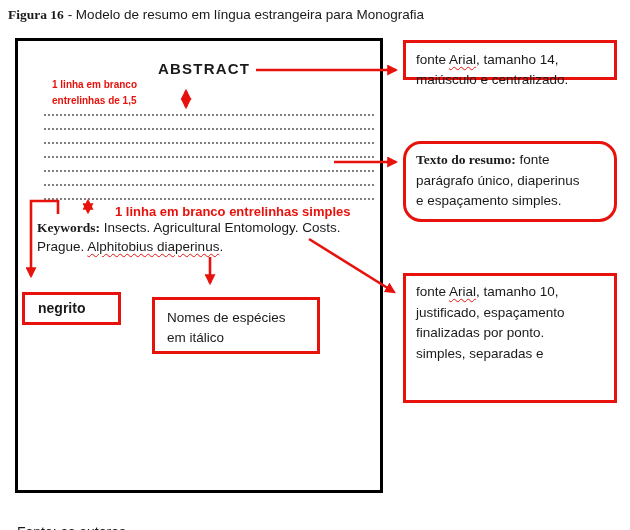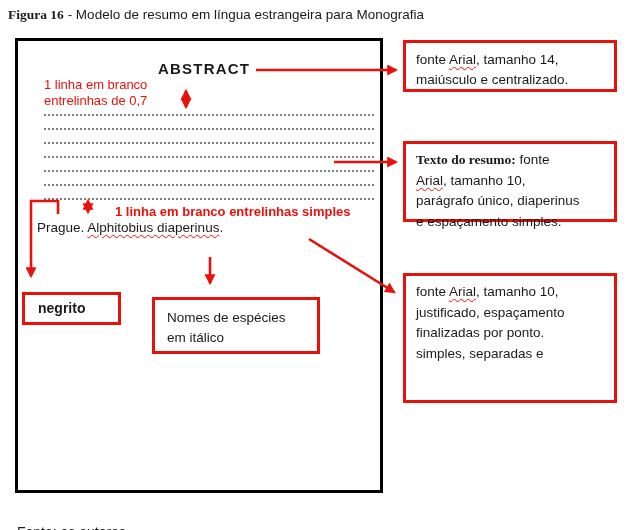"fonte Arial, tamanho 14," #callout-title { height: 52px -> 40px }
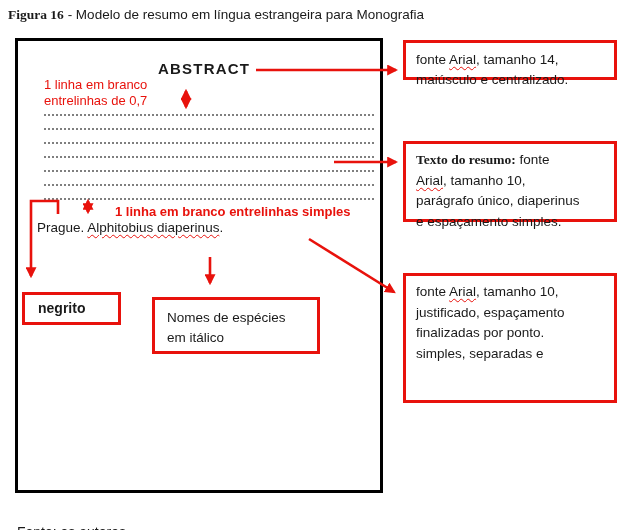"1 linha em branco" #note-15 { font-size: 13px -> 10px; font-weight: 400 -> 700; left: 44px -> 52px }
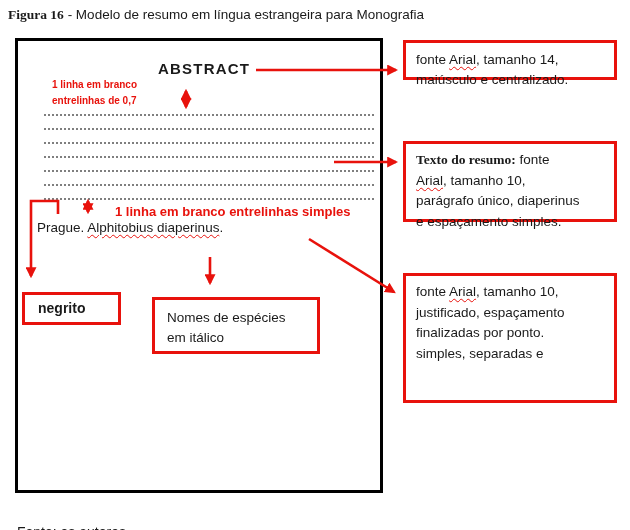"entrelinhas de 0,7" div.nowrap { text: 0,7 -> 1,5 }
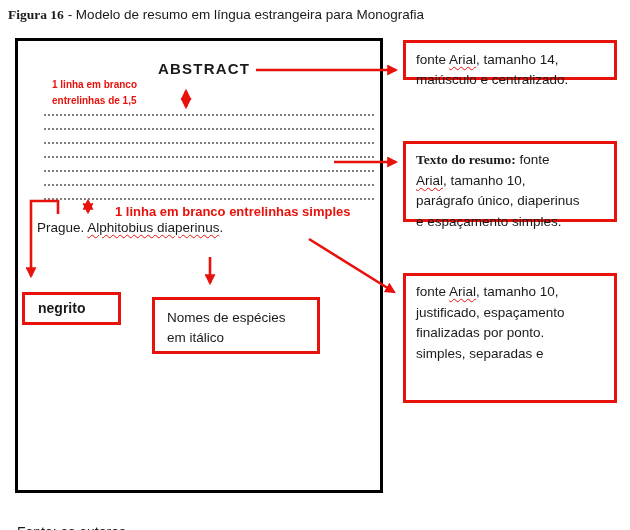"Texto do resumo: fonte" #callout-body { border-radius: none -> 18px }
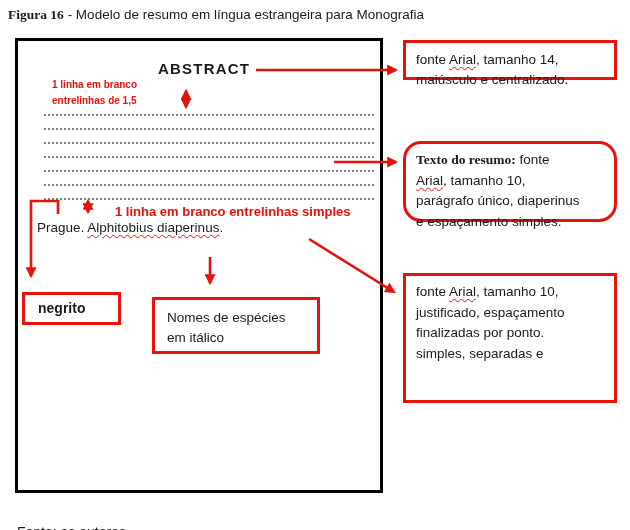"Arial, tamanho 10," div.nowrap { html: <div> <span>Arial</span><span>, tamanho 10,</span> </div> -> none }
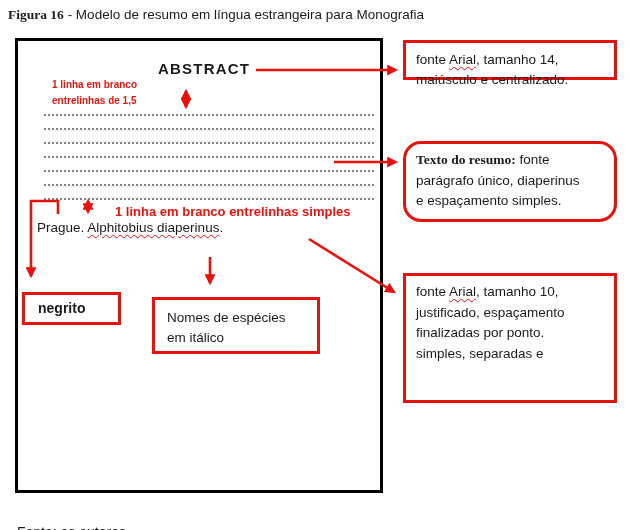"Keywords: Insects. Agricultural" div.nowrap { html: none -> <div> <span>Keywords:</span><span> Insects. Agricultural Entomology. Costs.</span> </div> }
